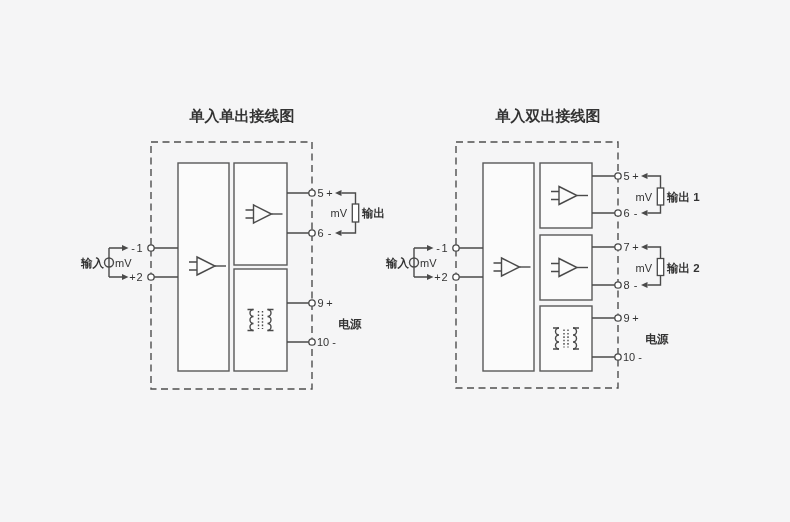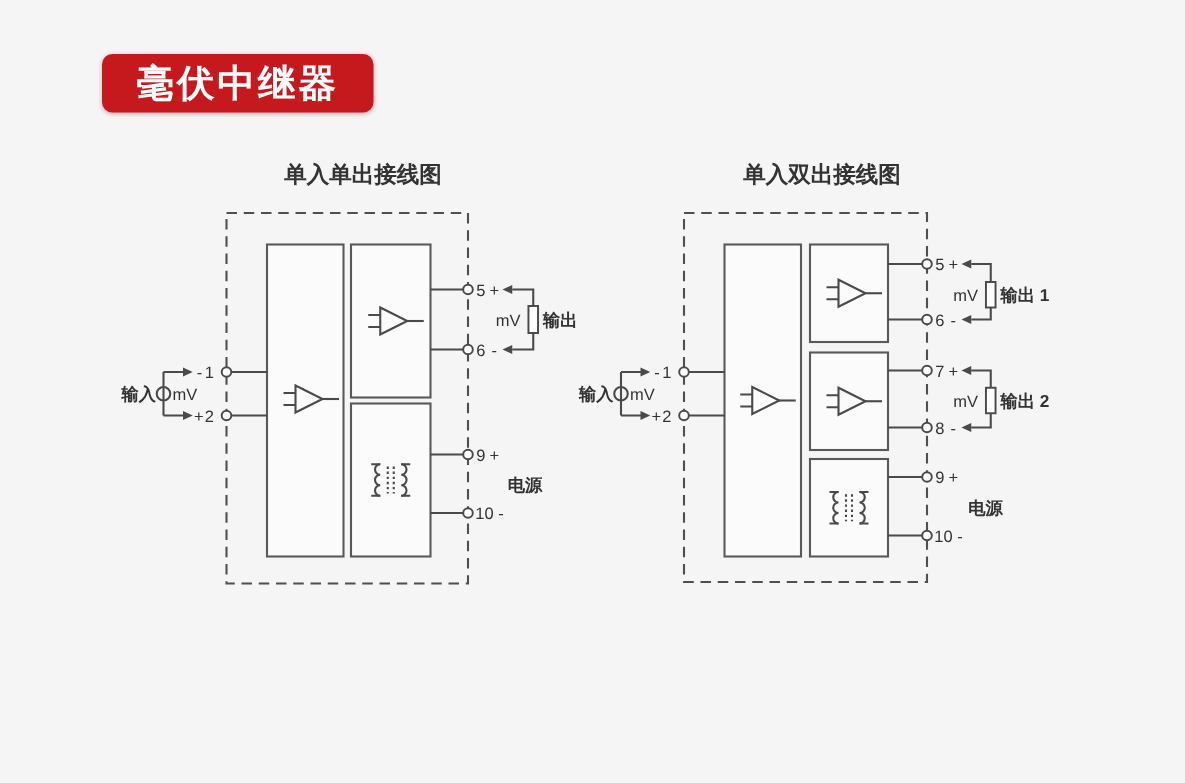"毫伏中继器" div.badge { html: <div> <span>毫伏中继器</span> </div> -> none }
